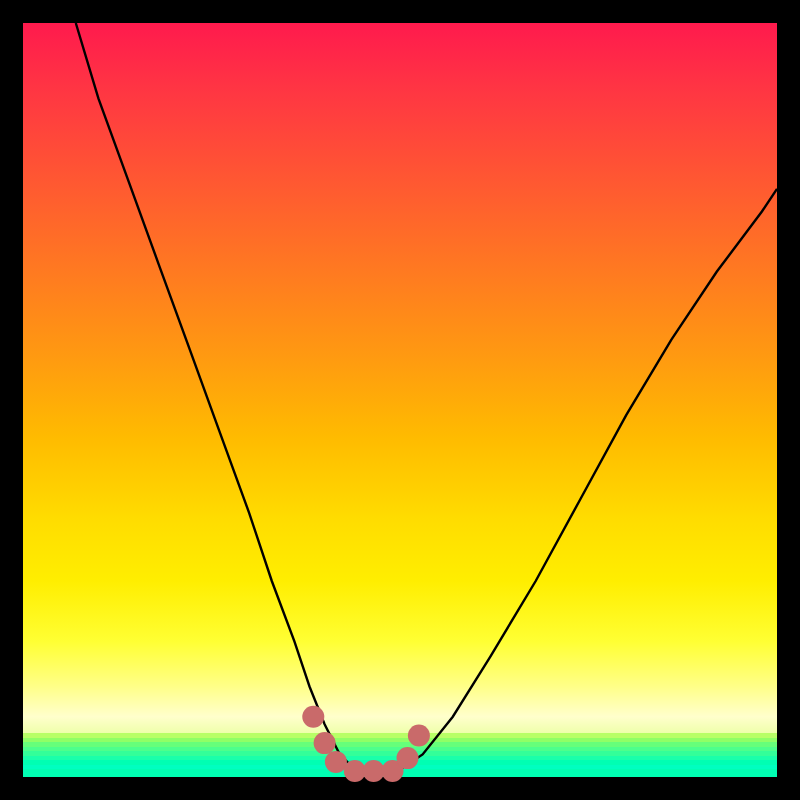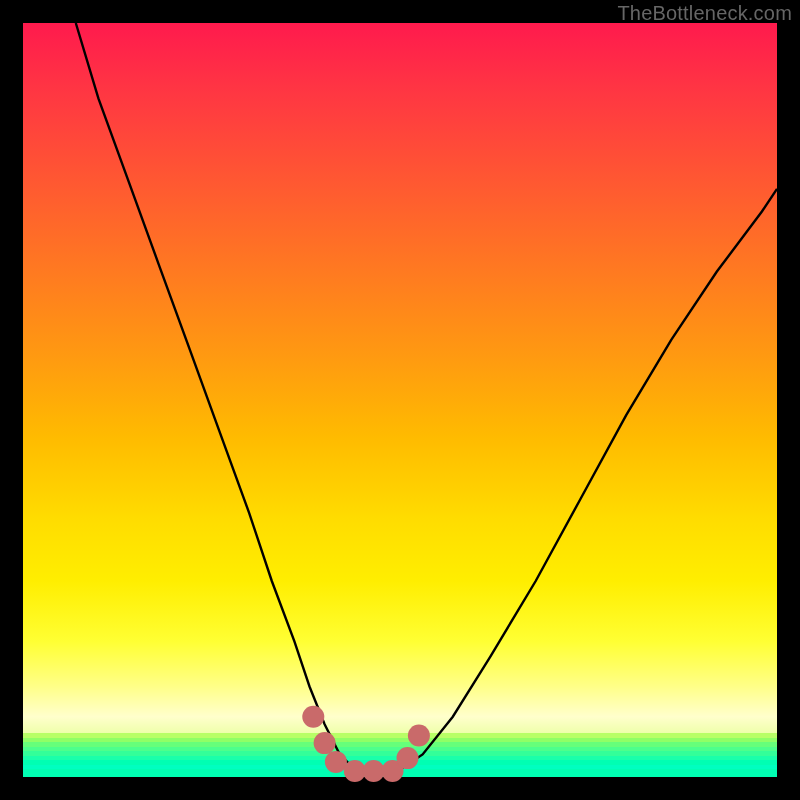"TheBottleneck.com" div.watermark { html: <div>TheBottleneck.com</div> -> none }
